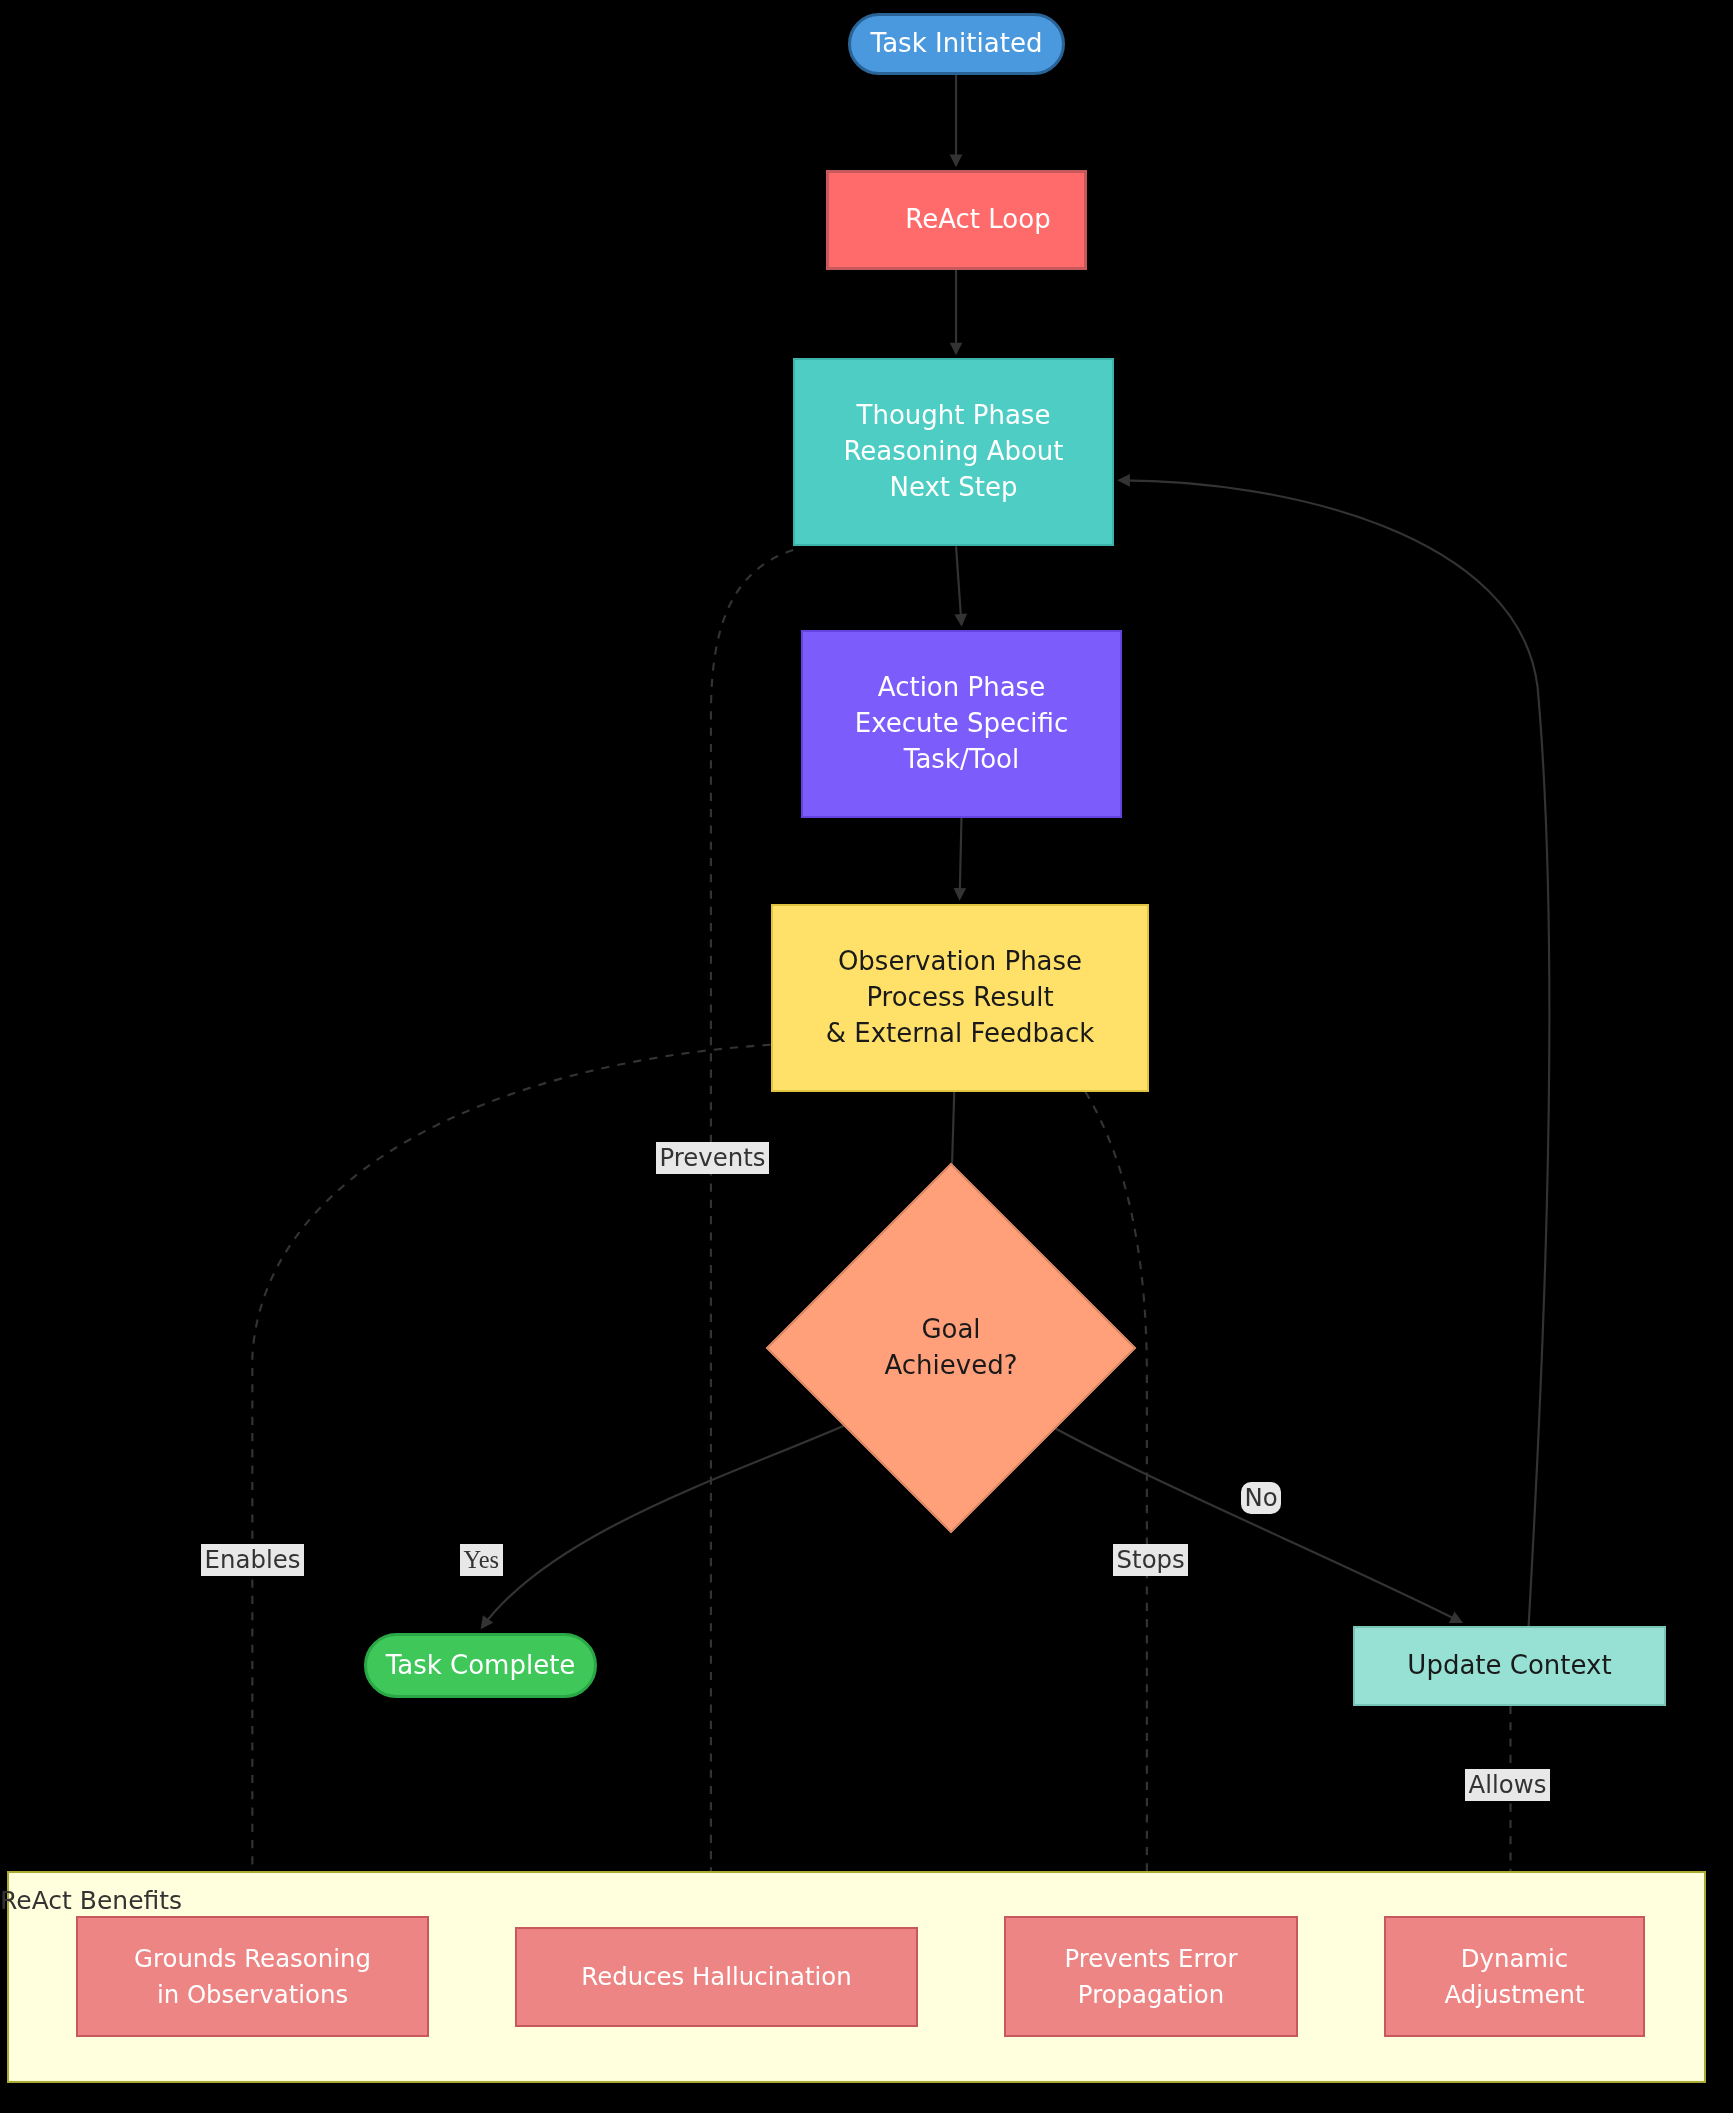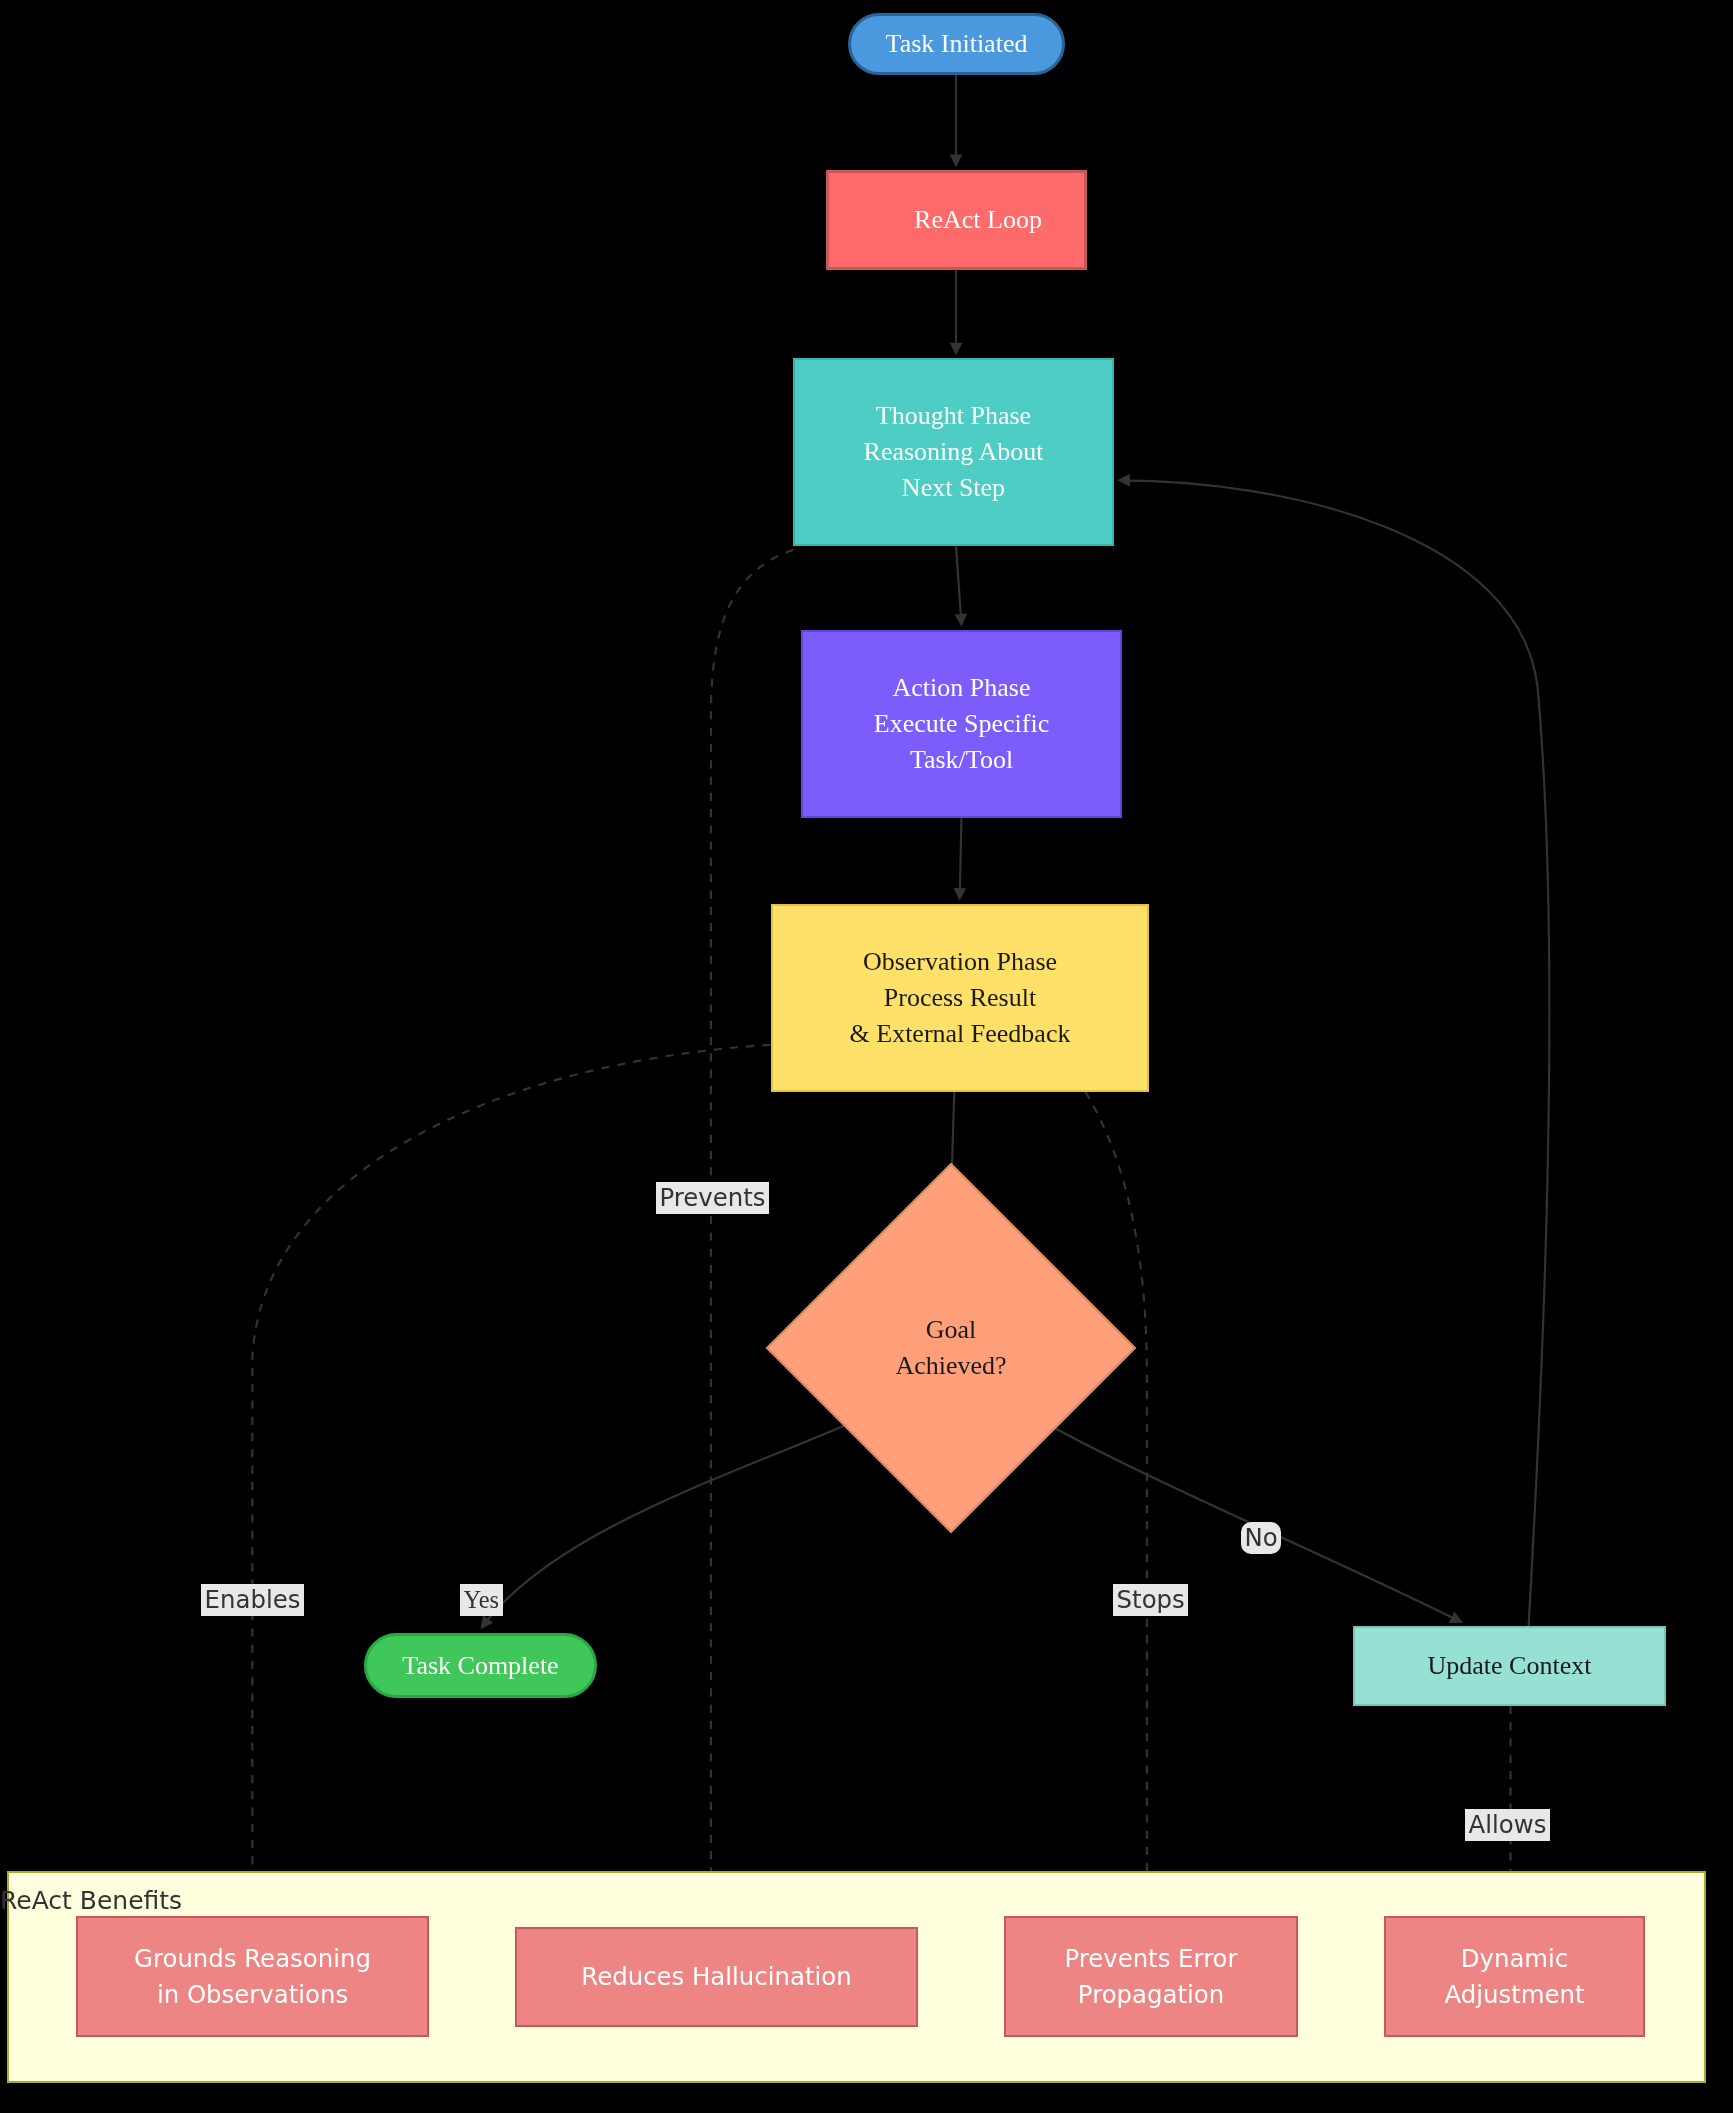"Task Initiated" .node { font-family: Liberation Serif, serif -> none }
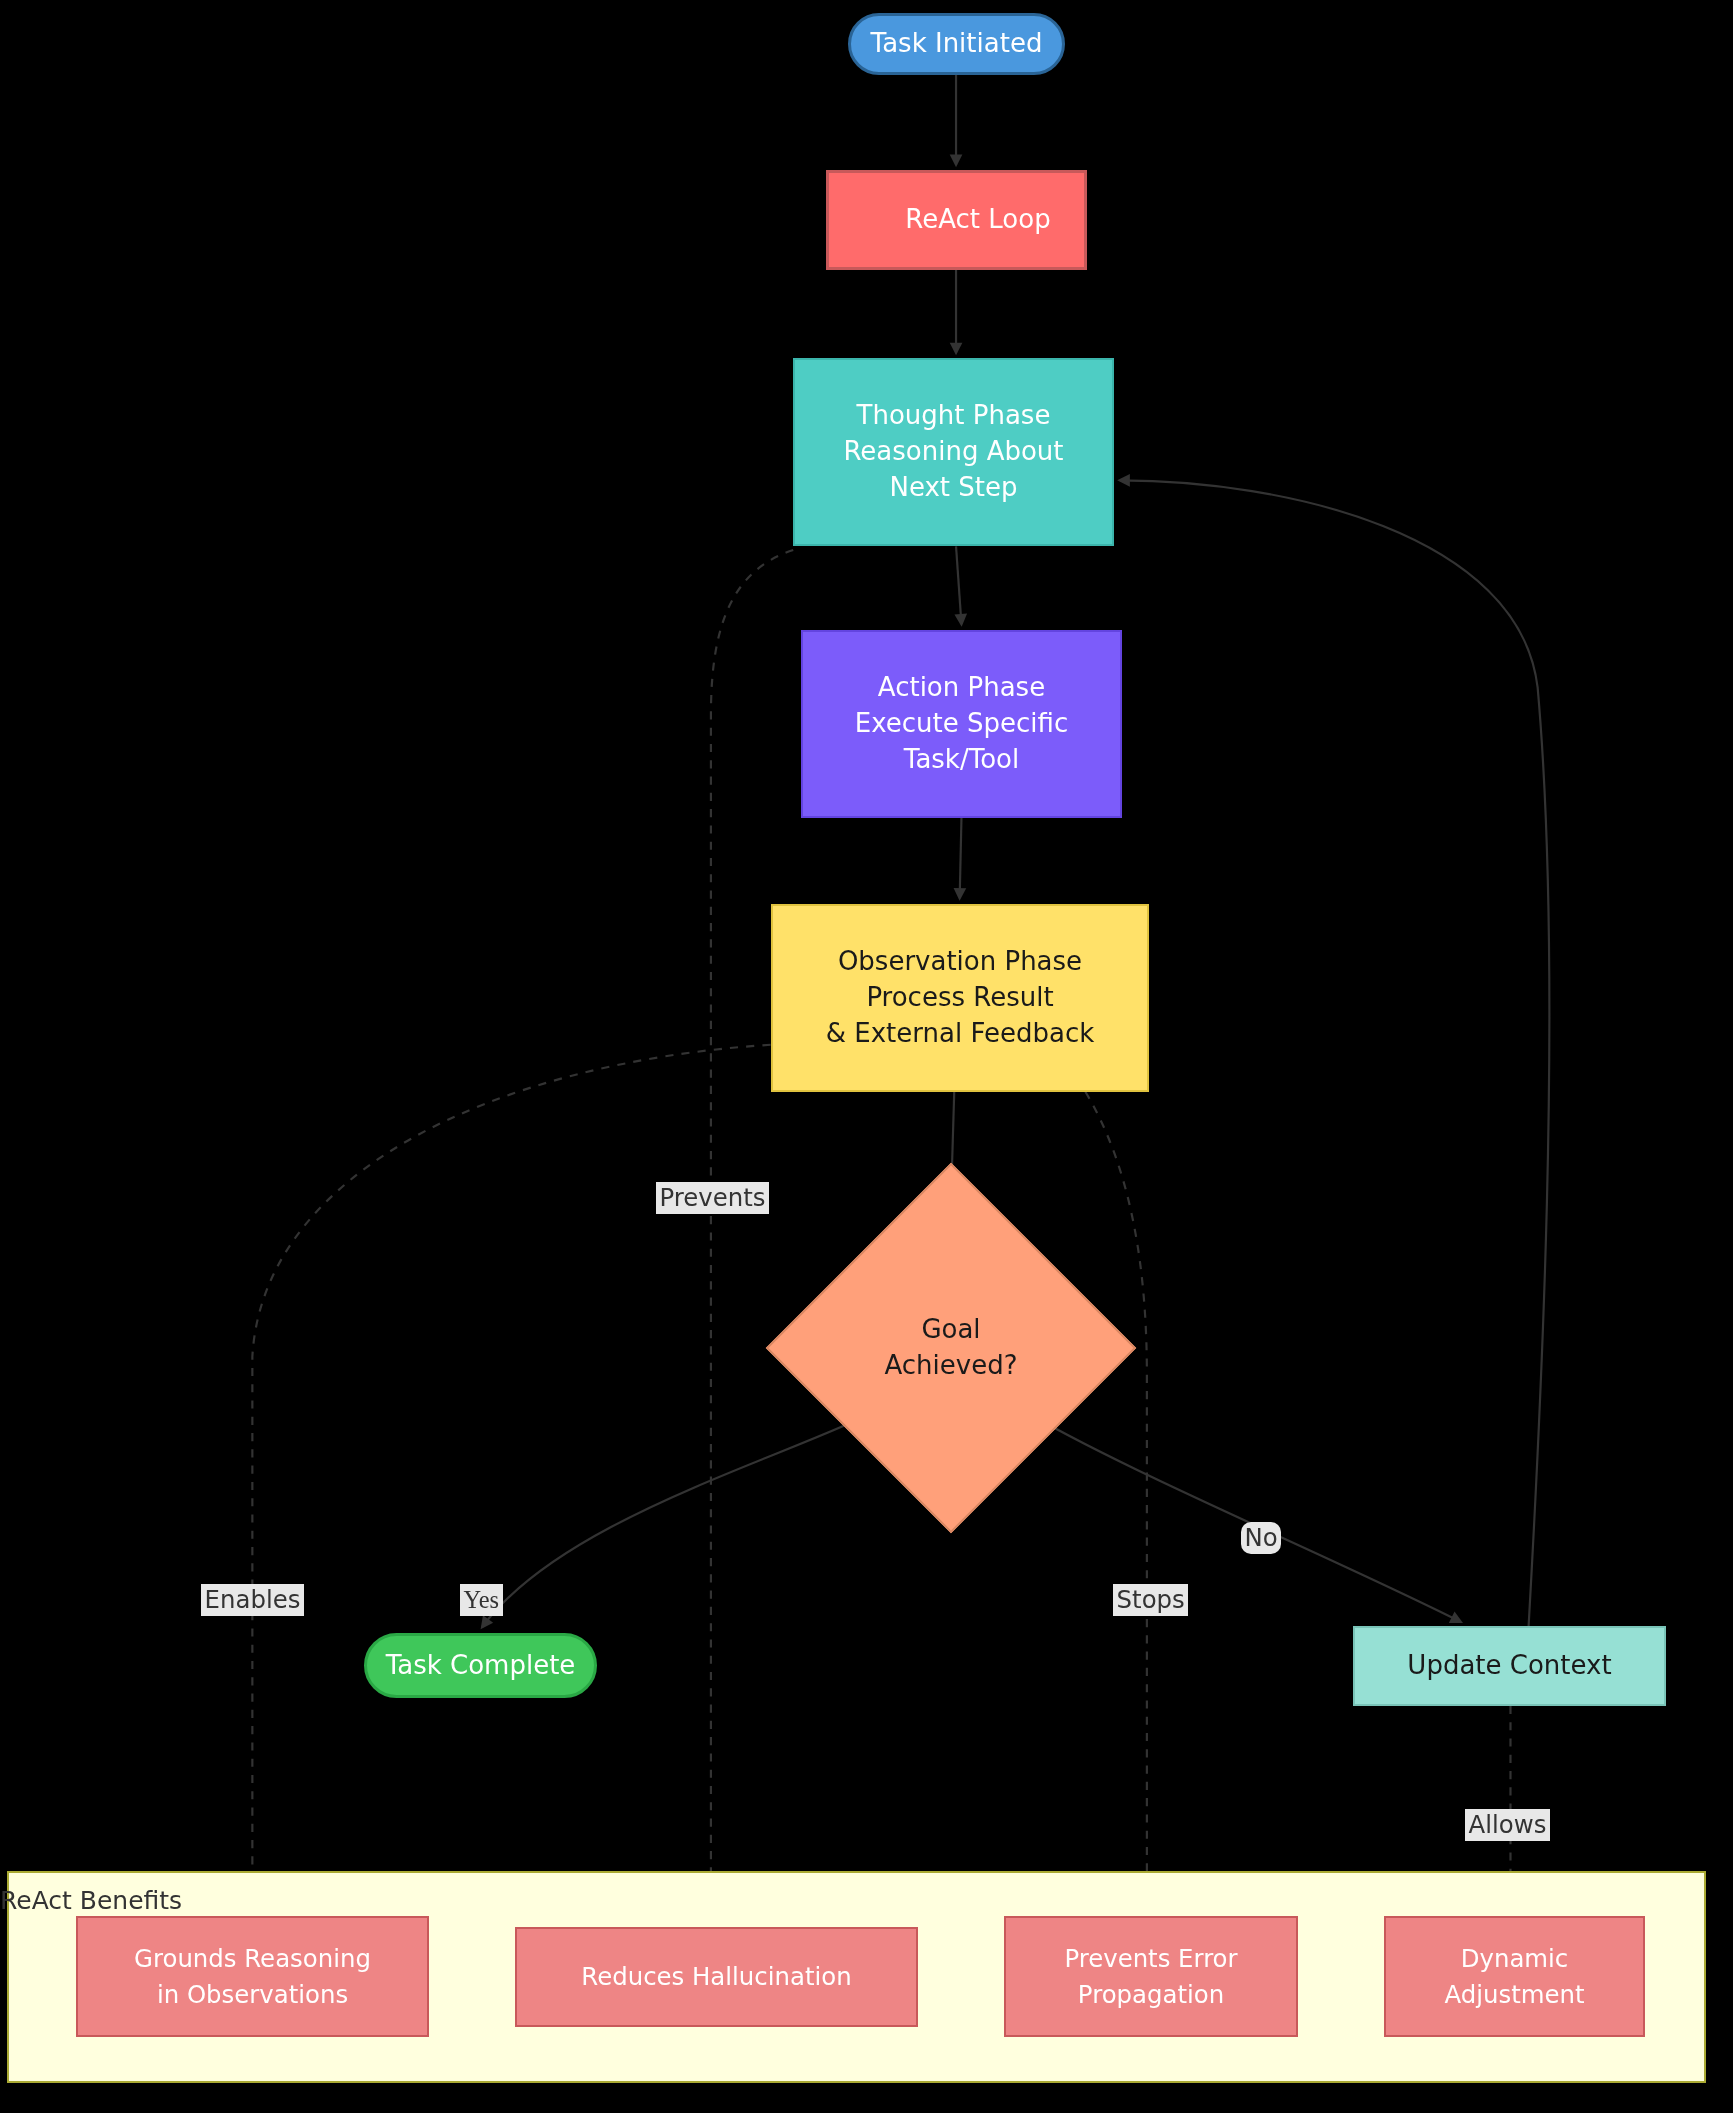"Prevents" .edge-label { margin-top: 40px -> none }
